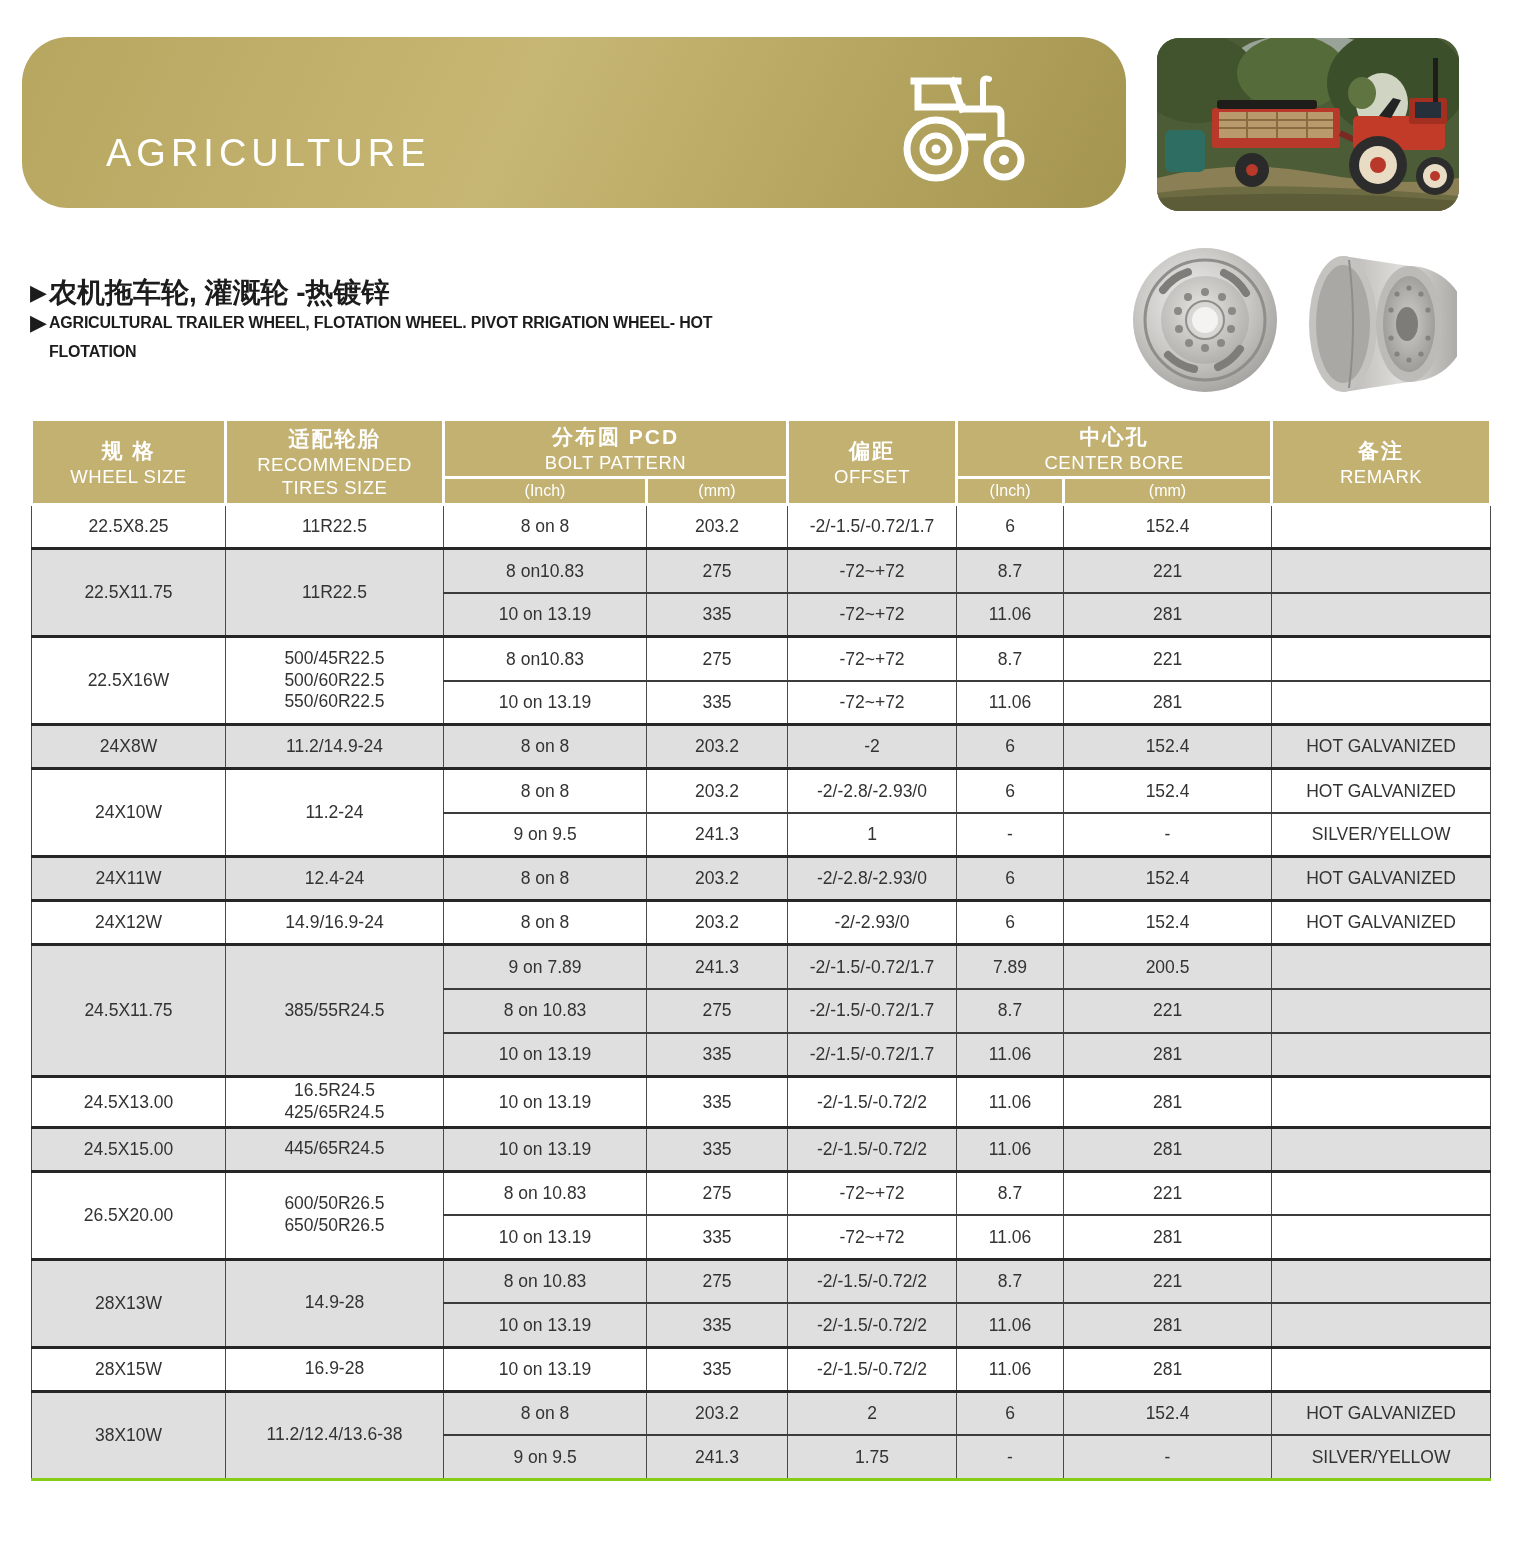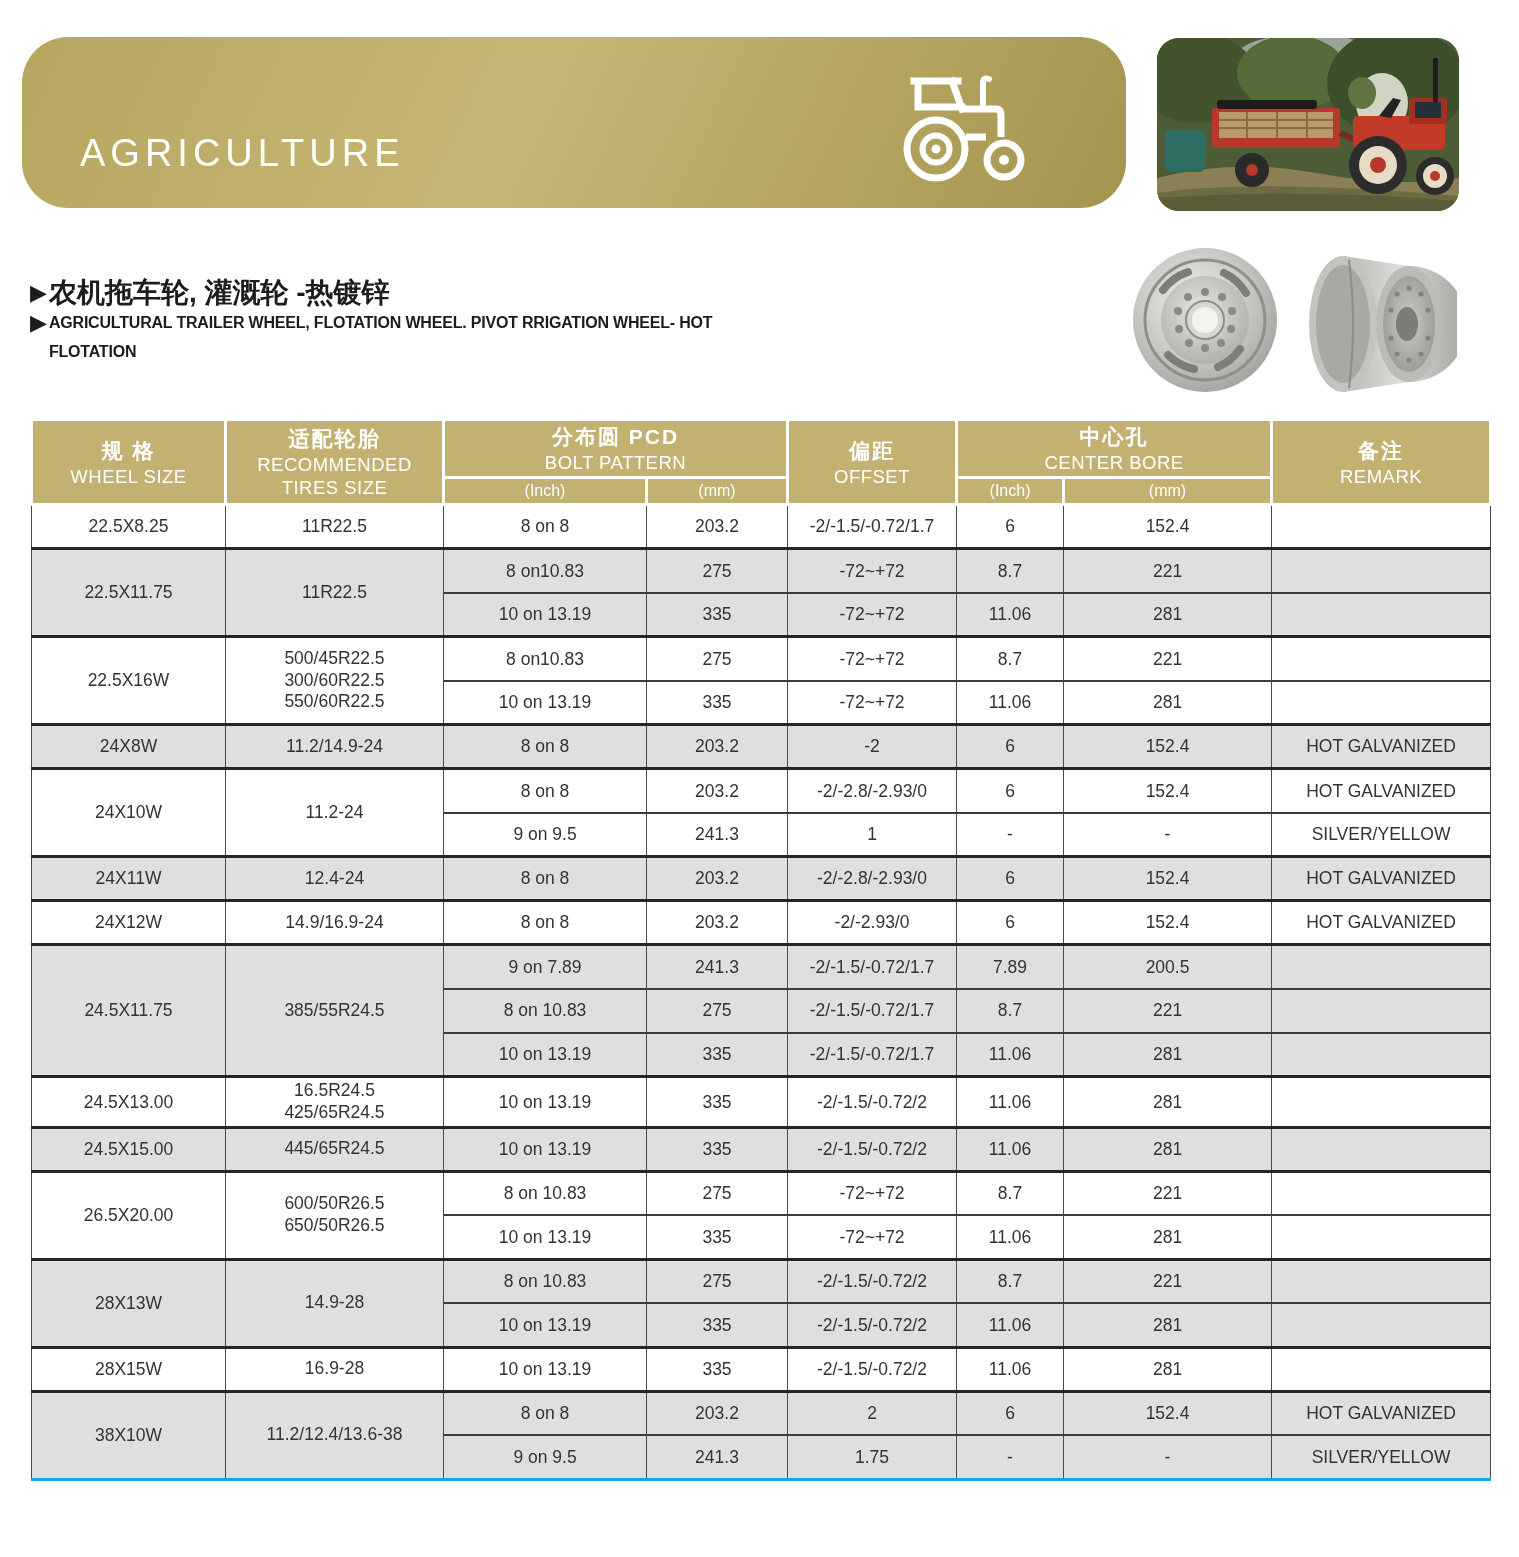"AGRICULTURE" .banner-title-en { left: 58px -> 84px }
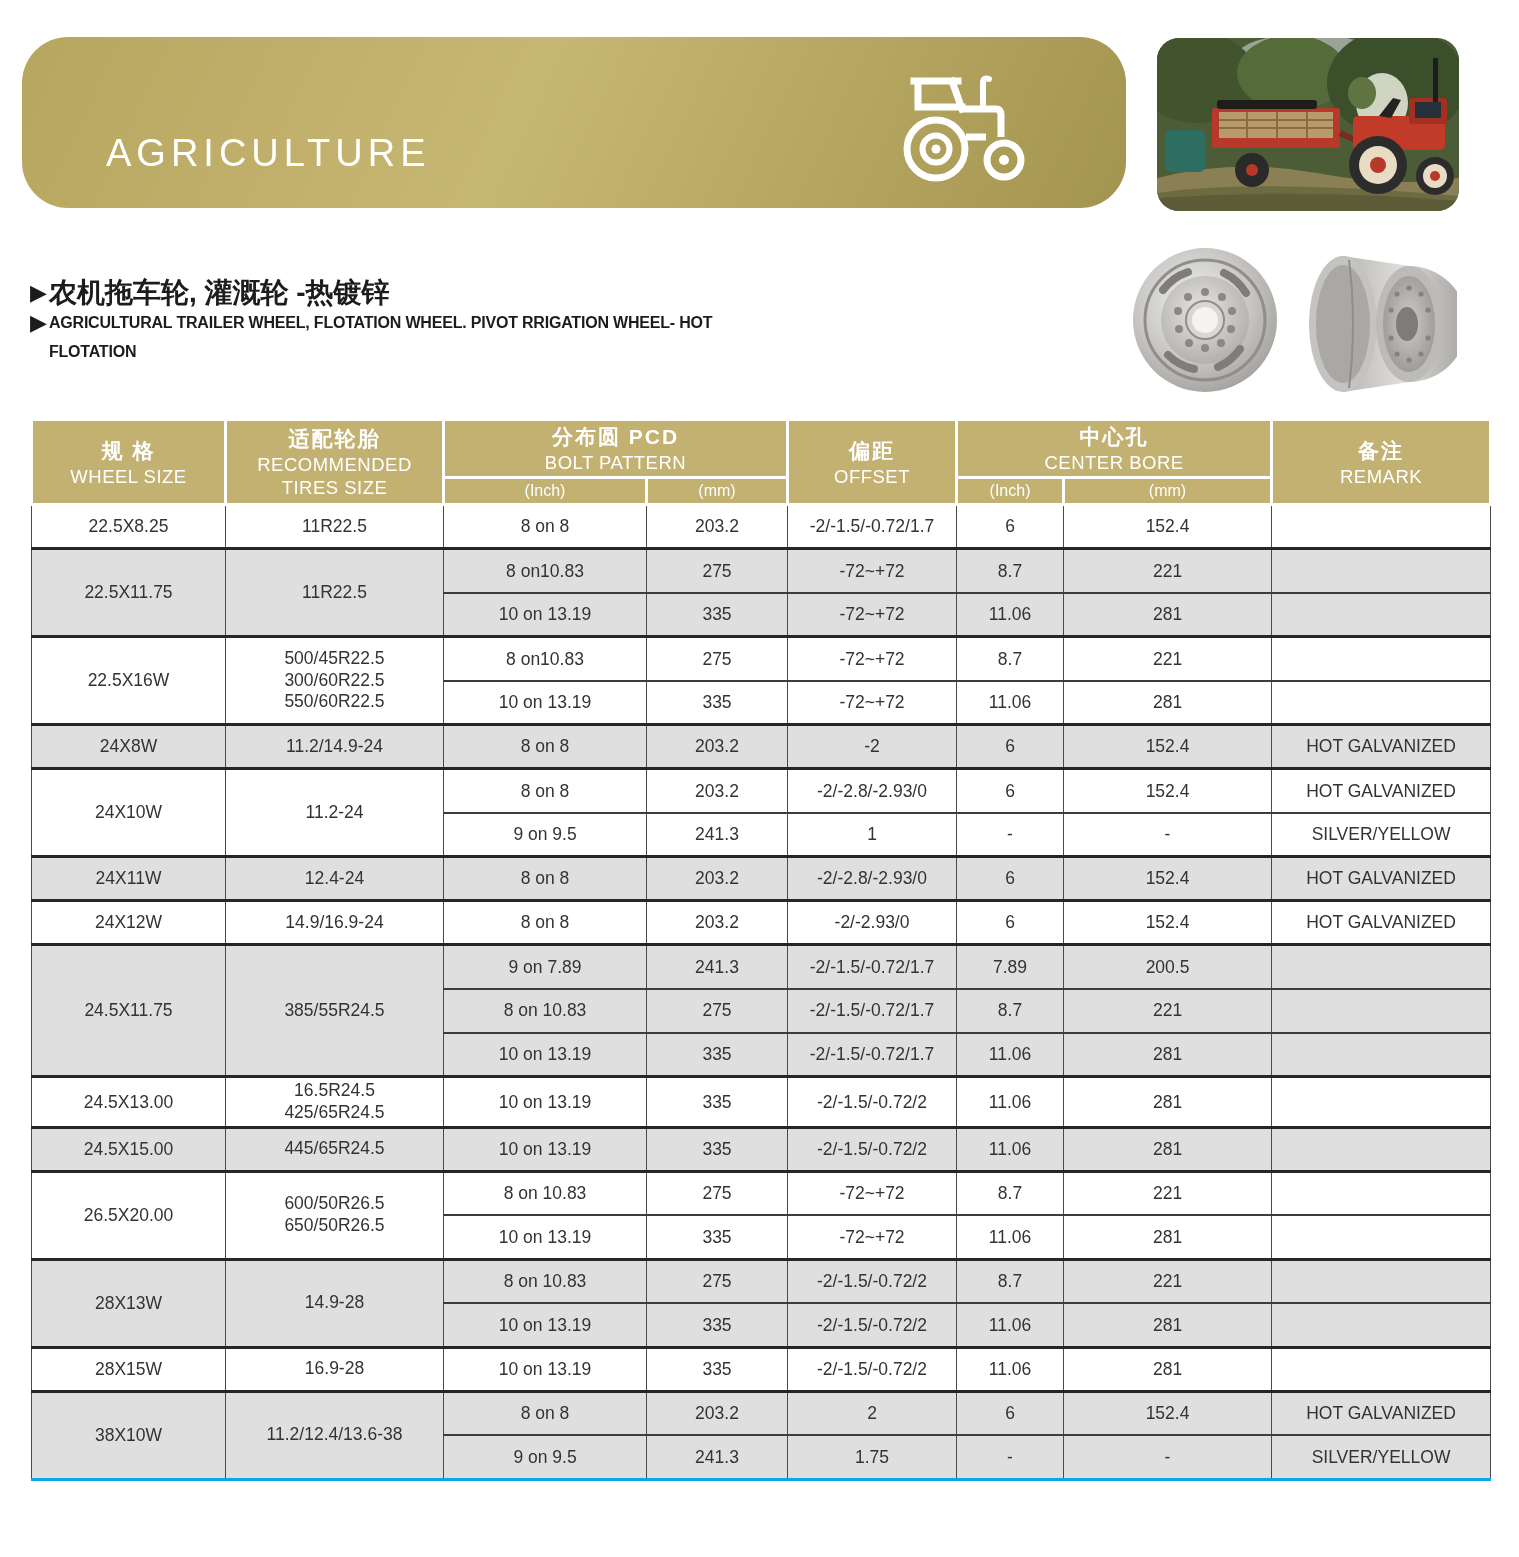"规 格" table.spec { border-bottom: 3px solid #0ea5e9 -> 3px solid #84cc16 }
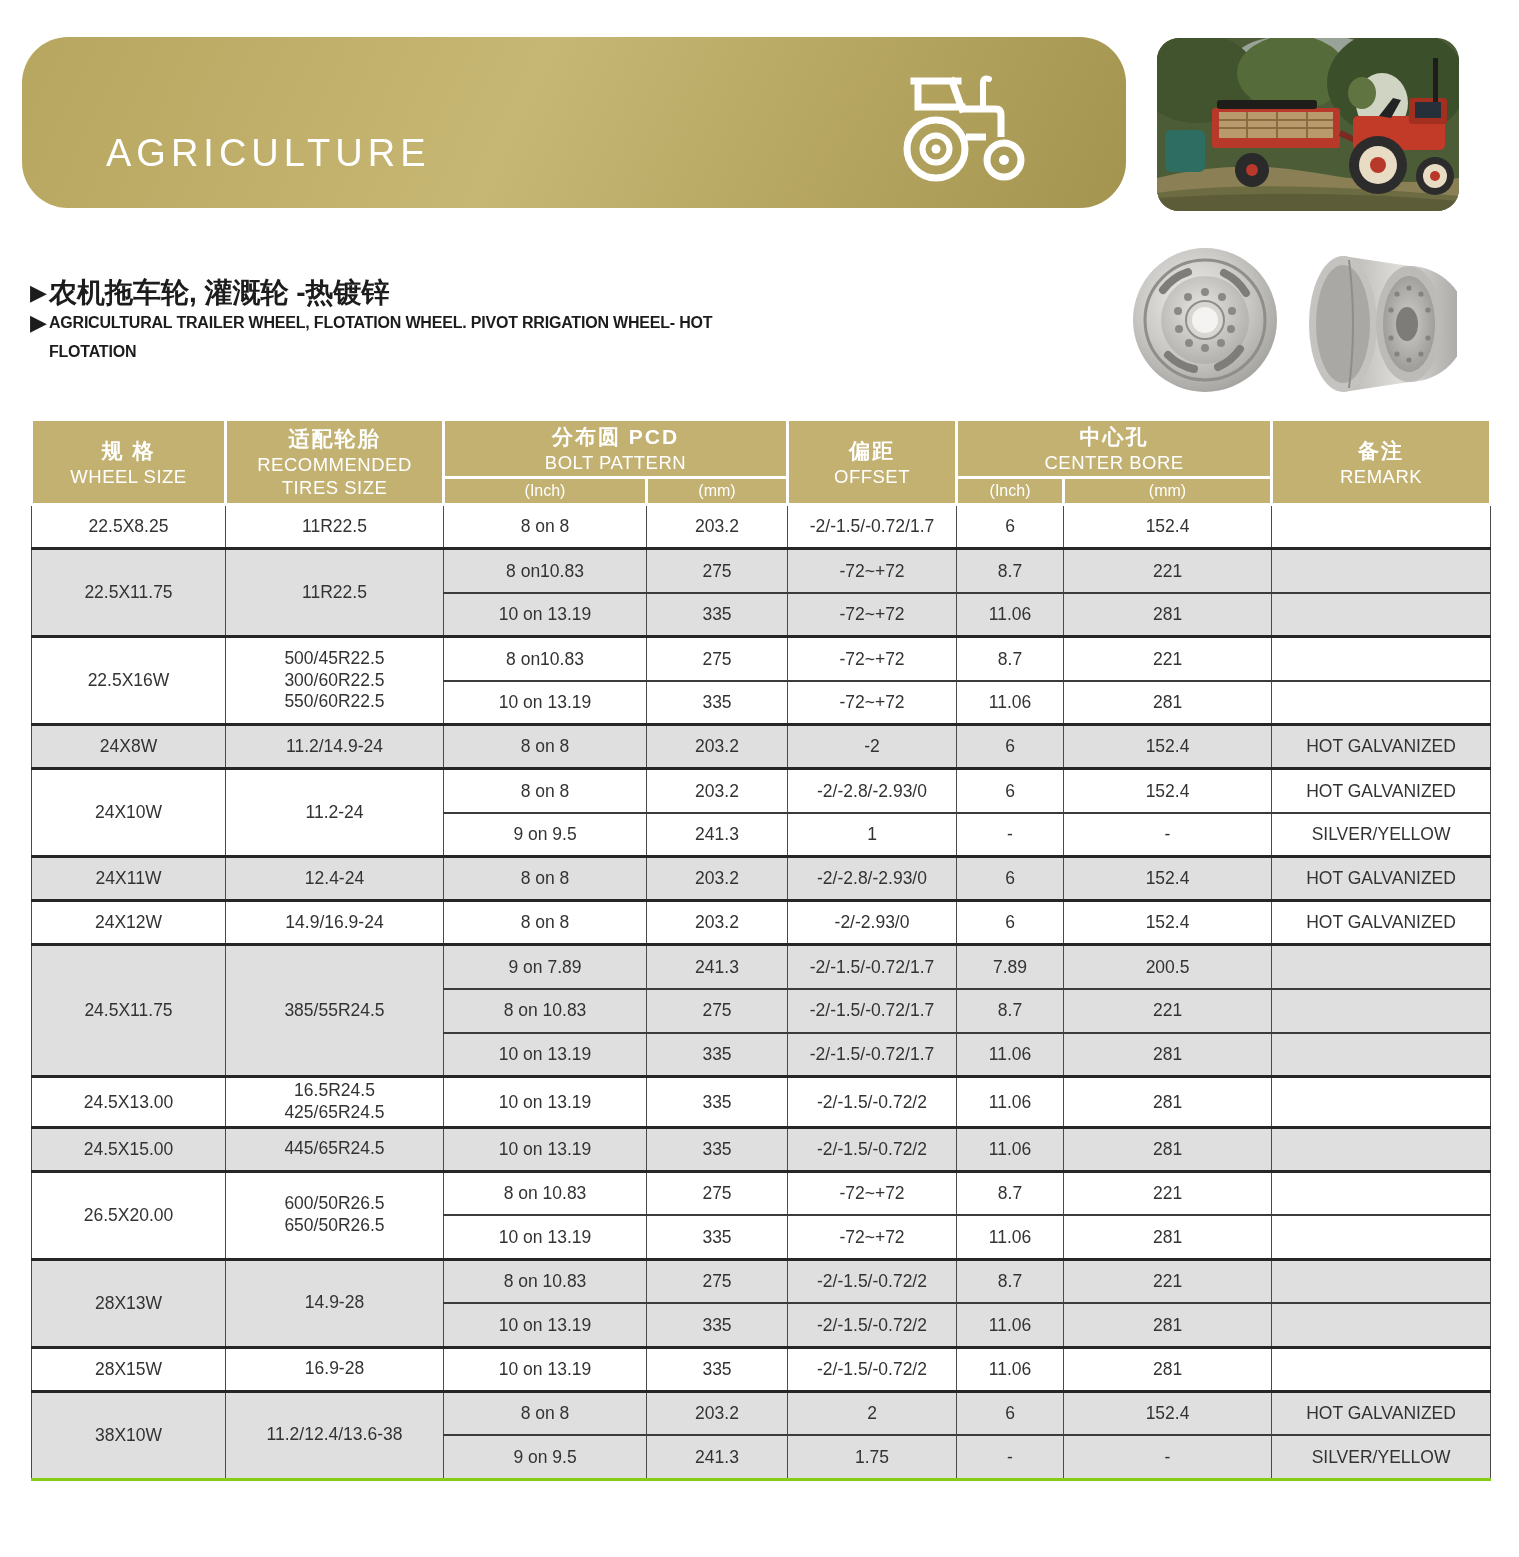"300/60R22.5" div { text: 300/60R22.5 -> 500/60R22.5 }
